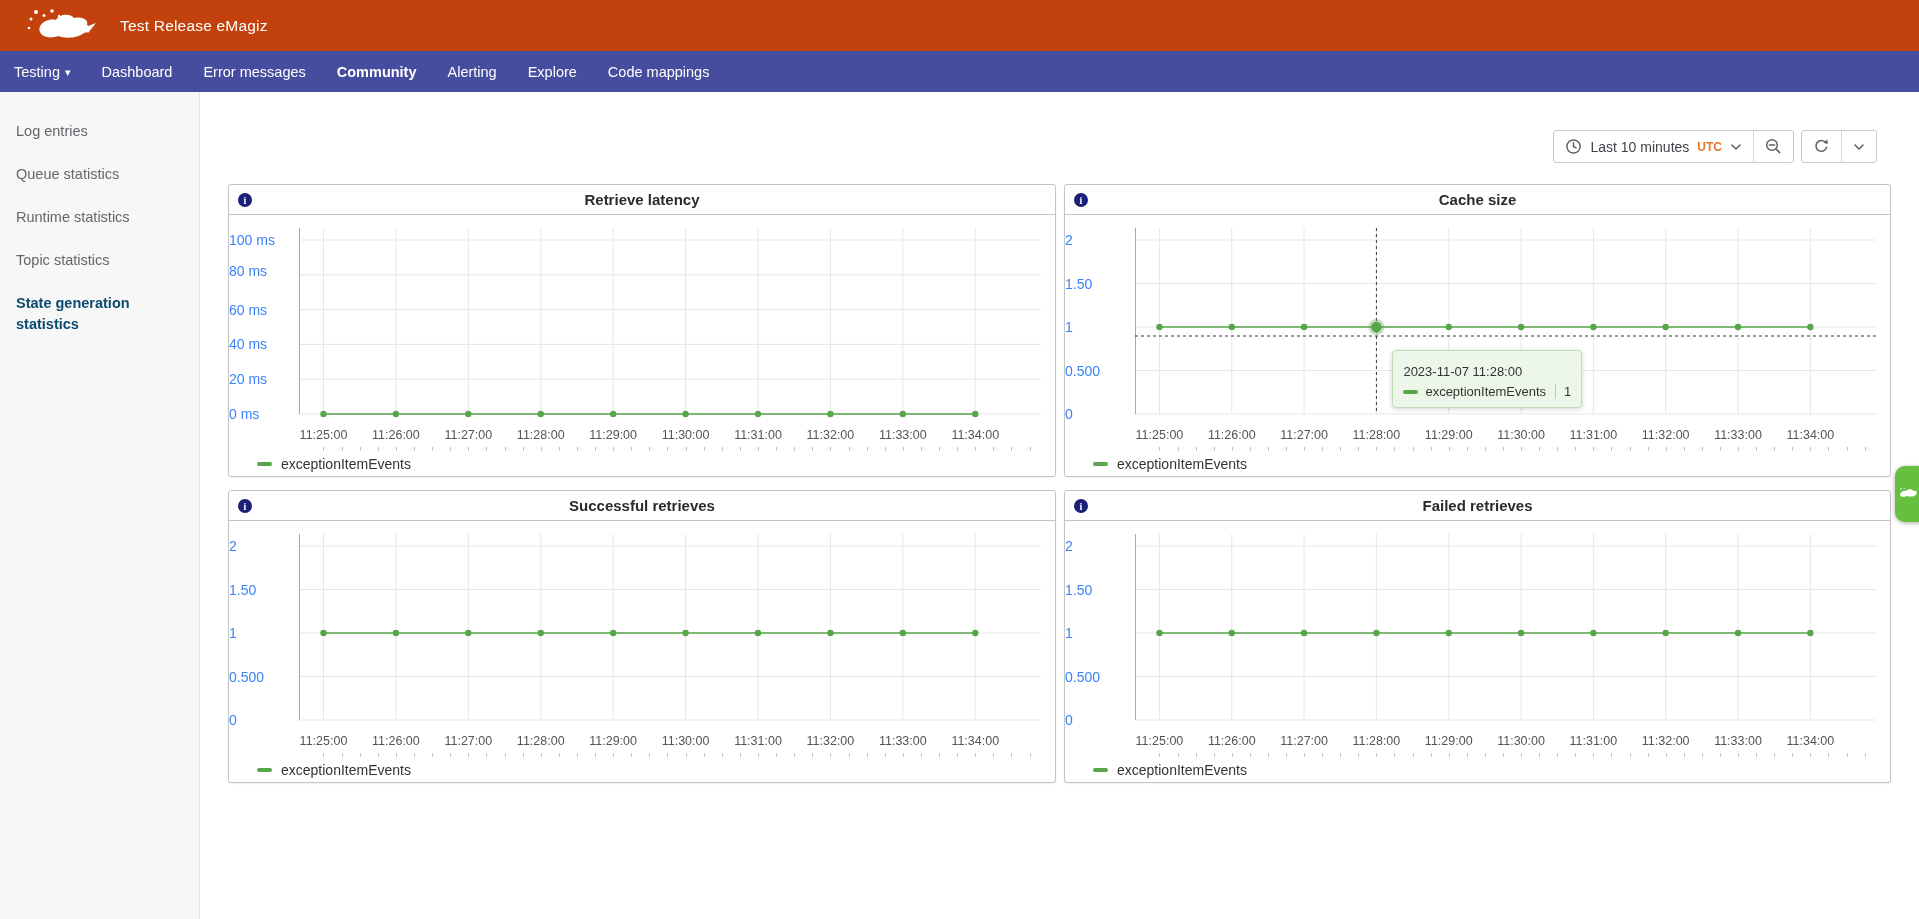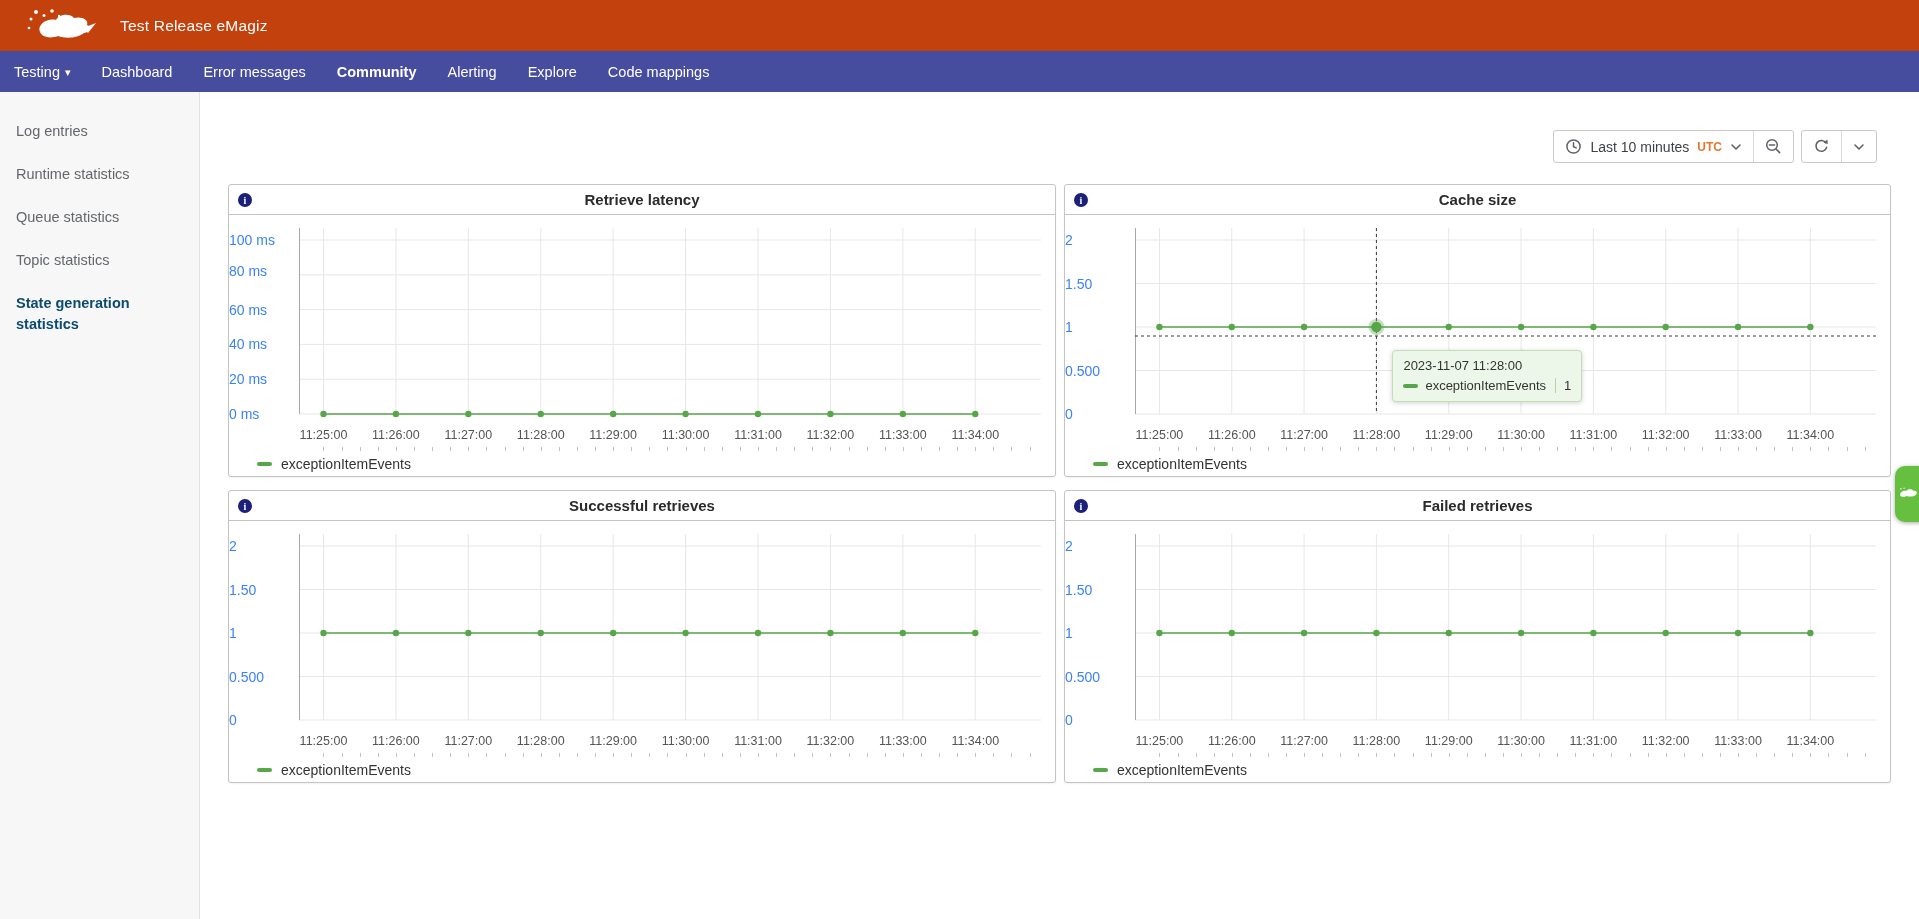"Runtime statistics" div.side-item { order: before "Queue statistics" -> after "Queue statistics" }
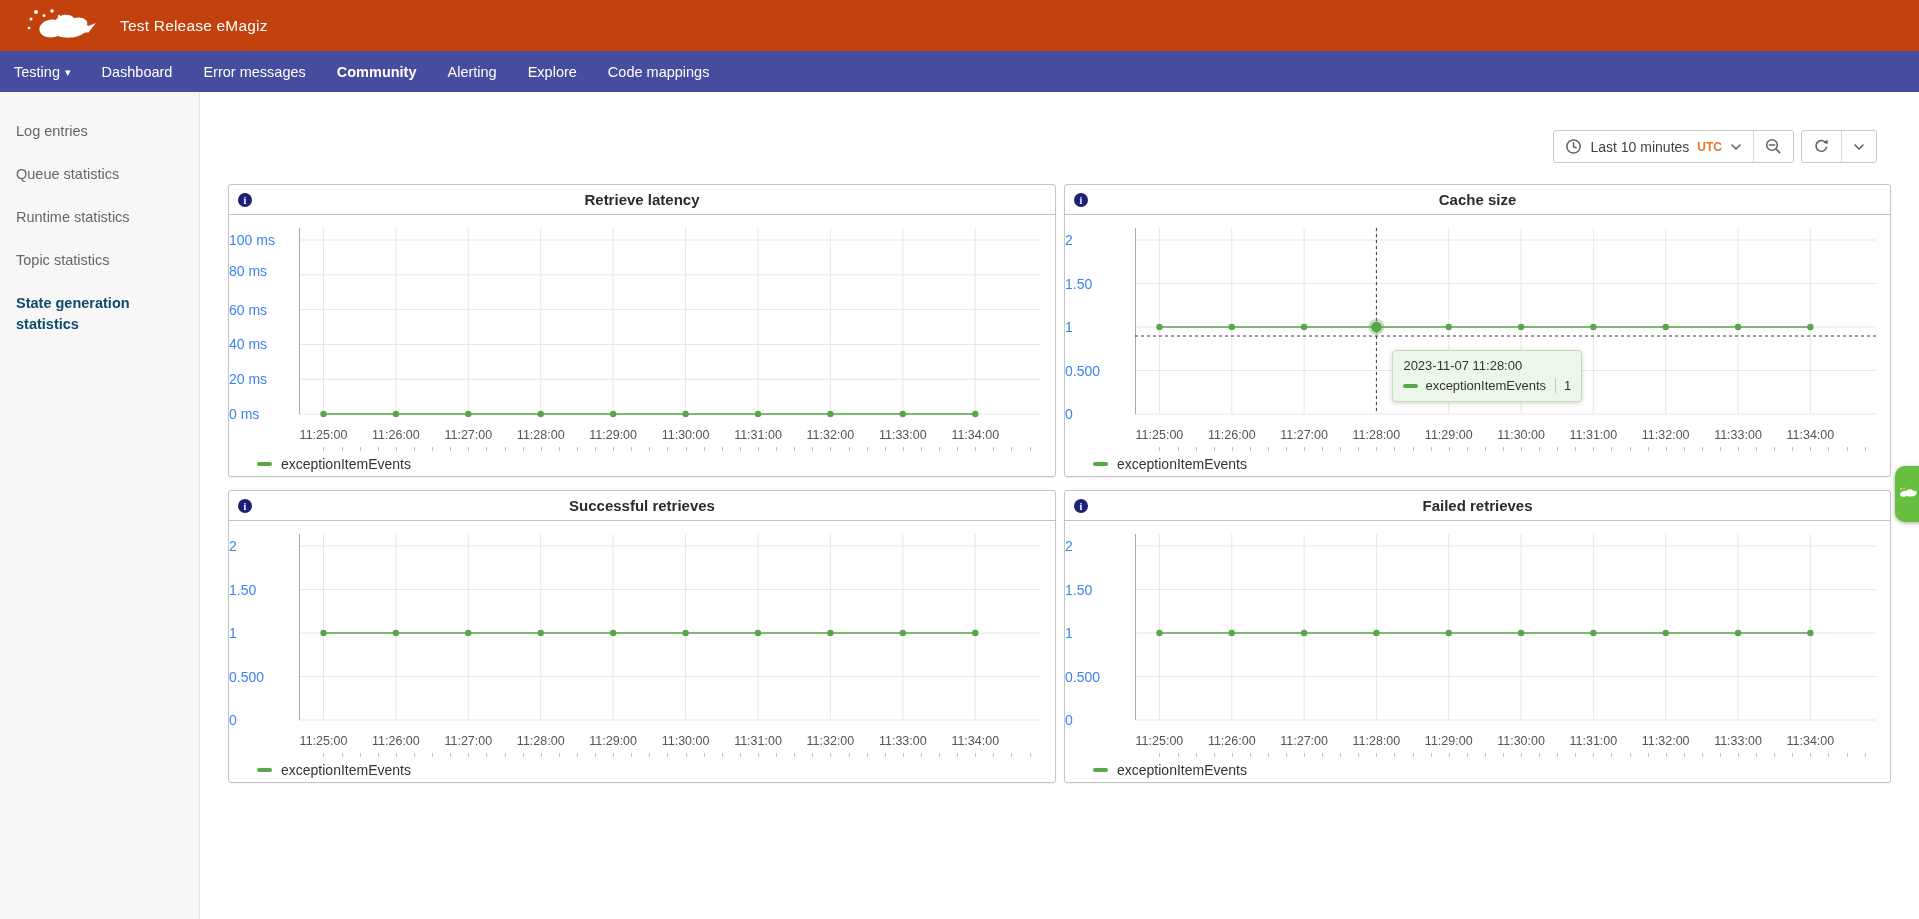"2023-11-07 11:28:00" .chart-tooltip { padding: 7px 10px 8px 10px -> 13px 10px 8px 10px }
